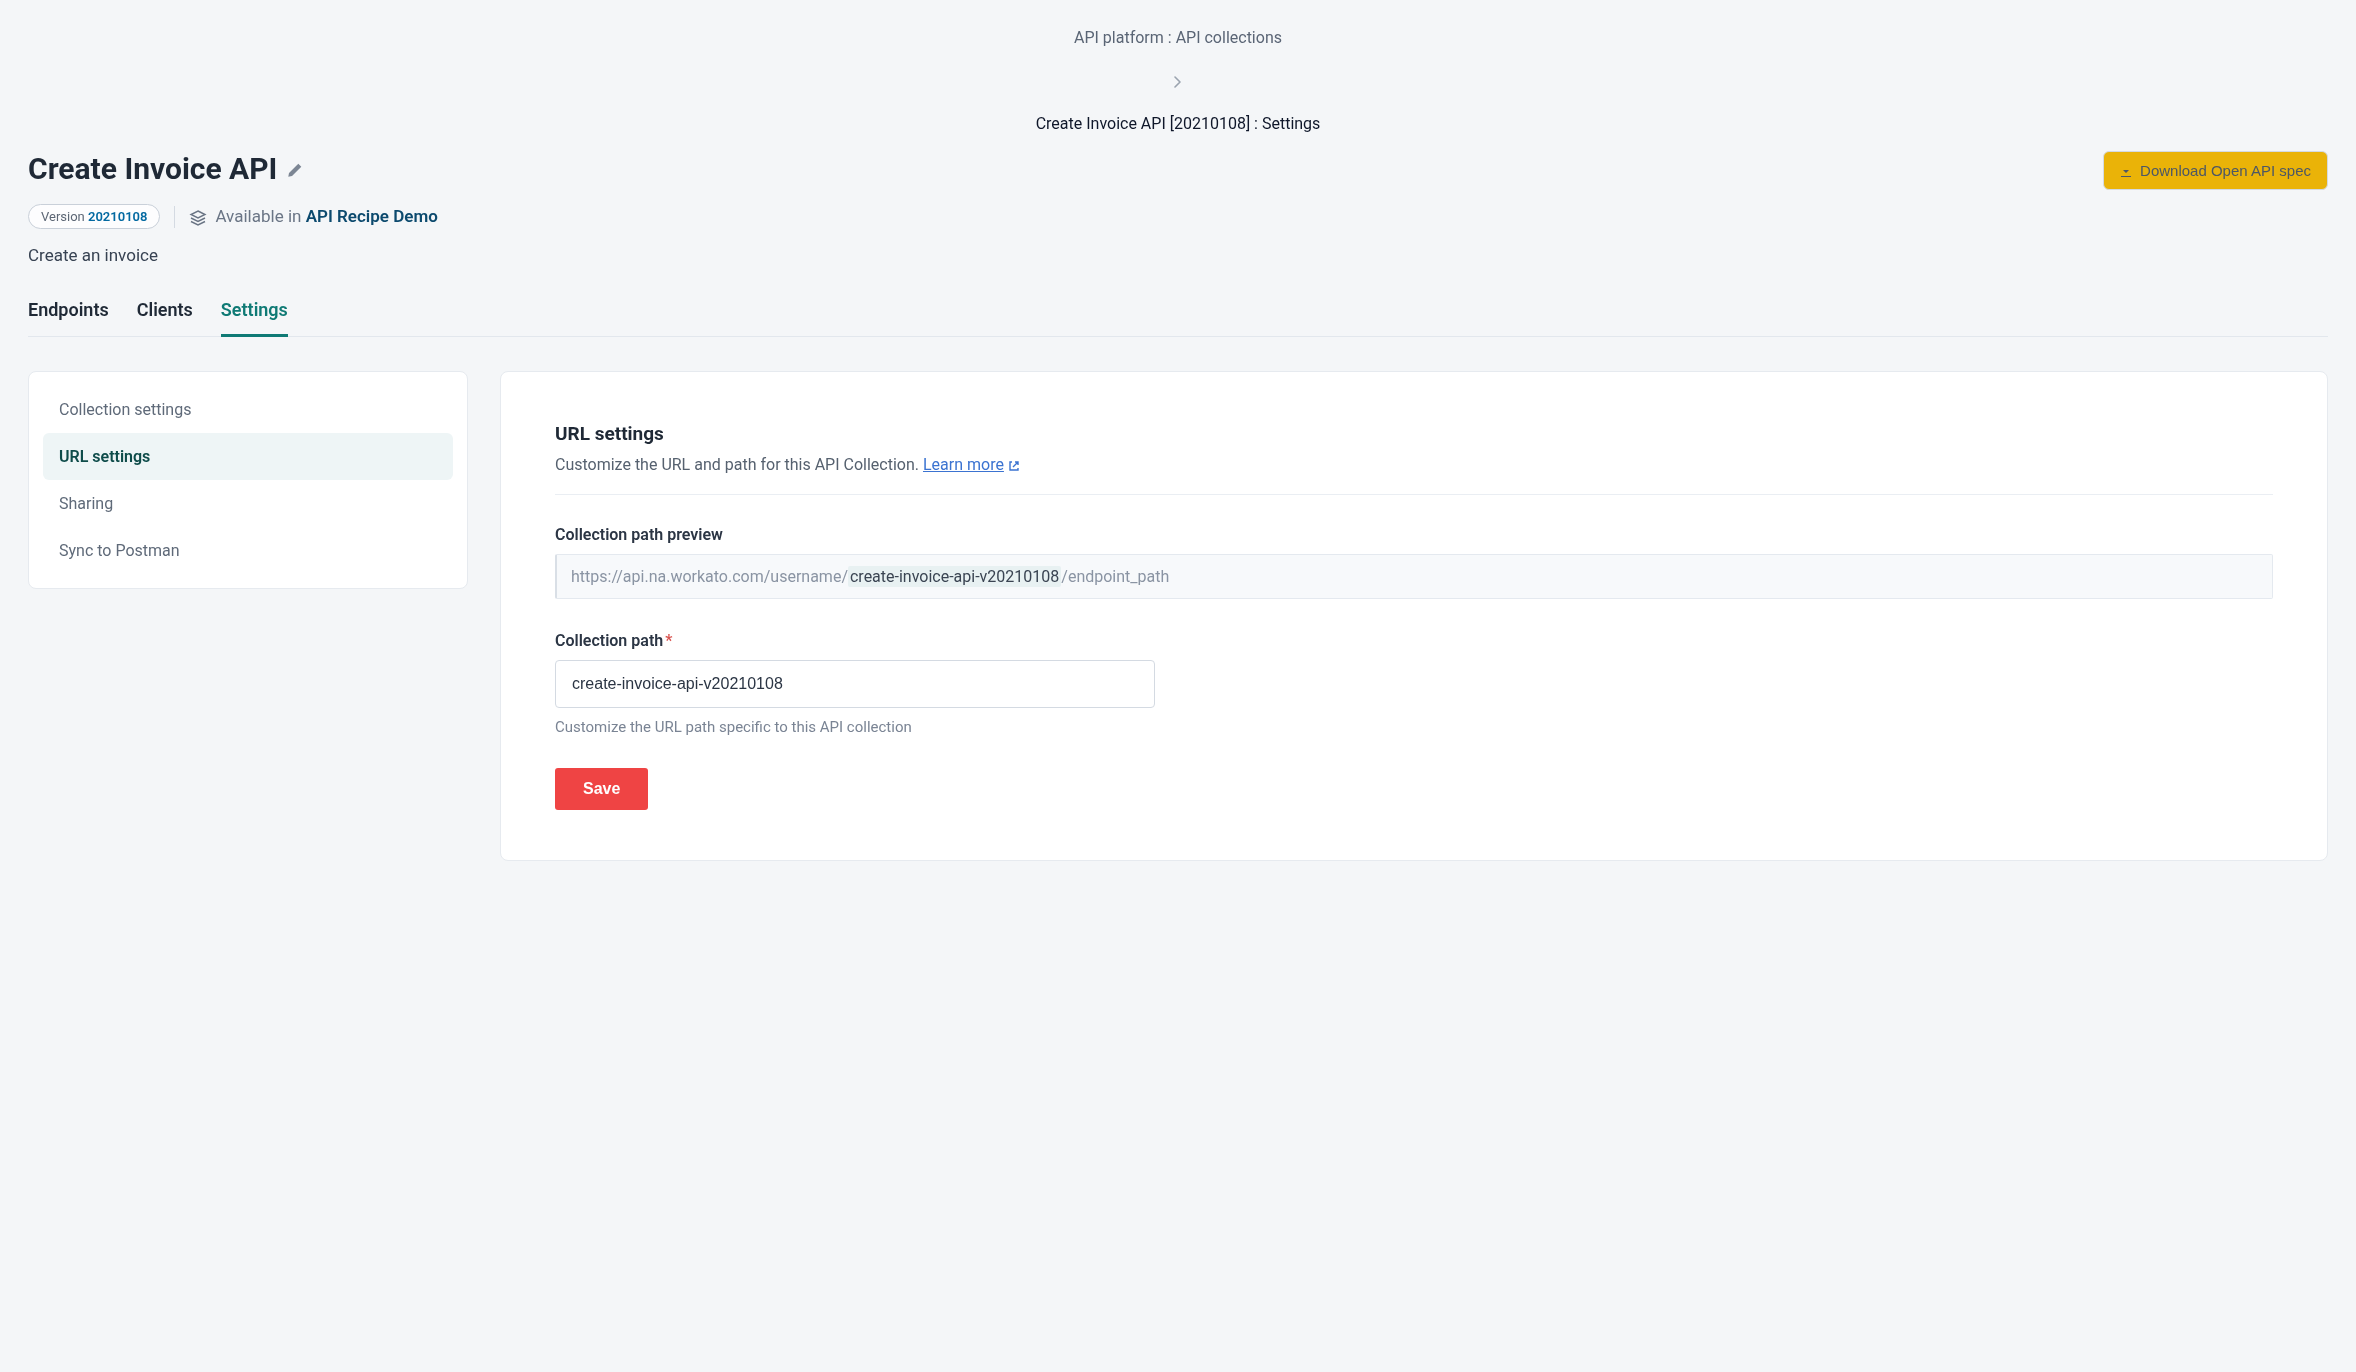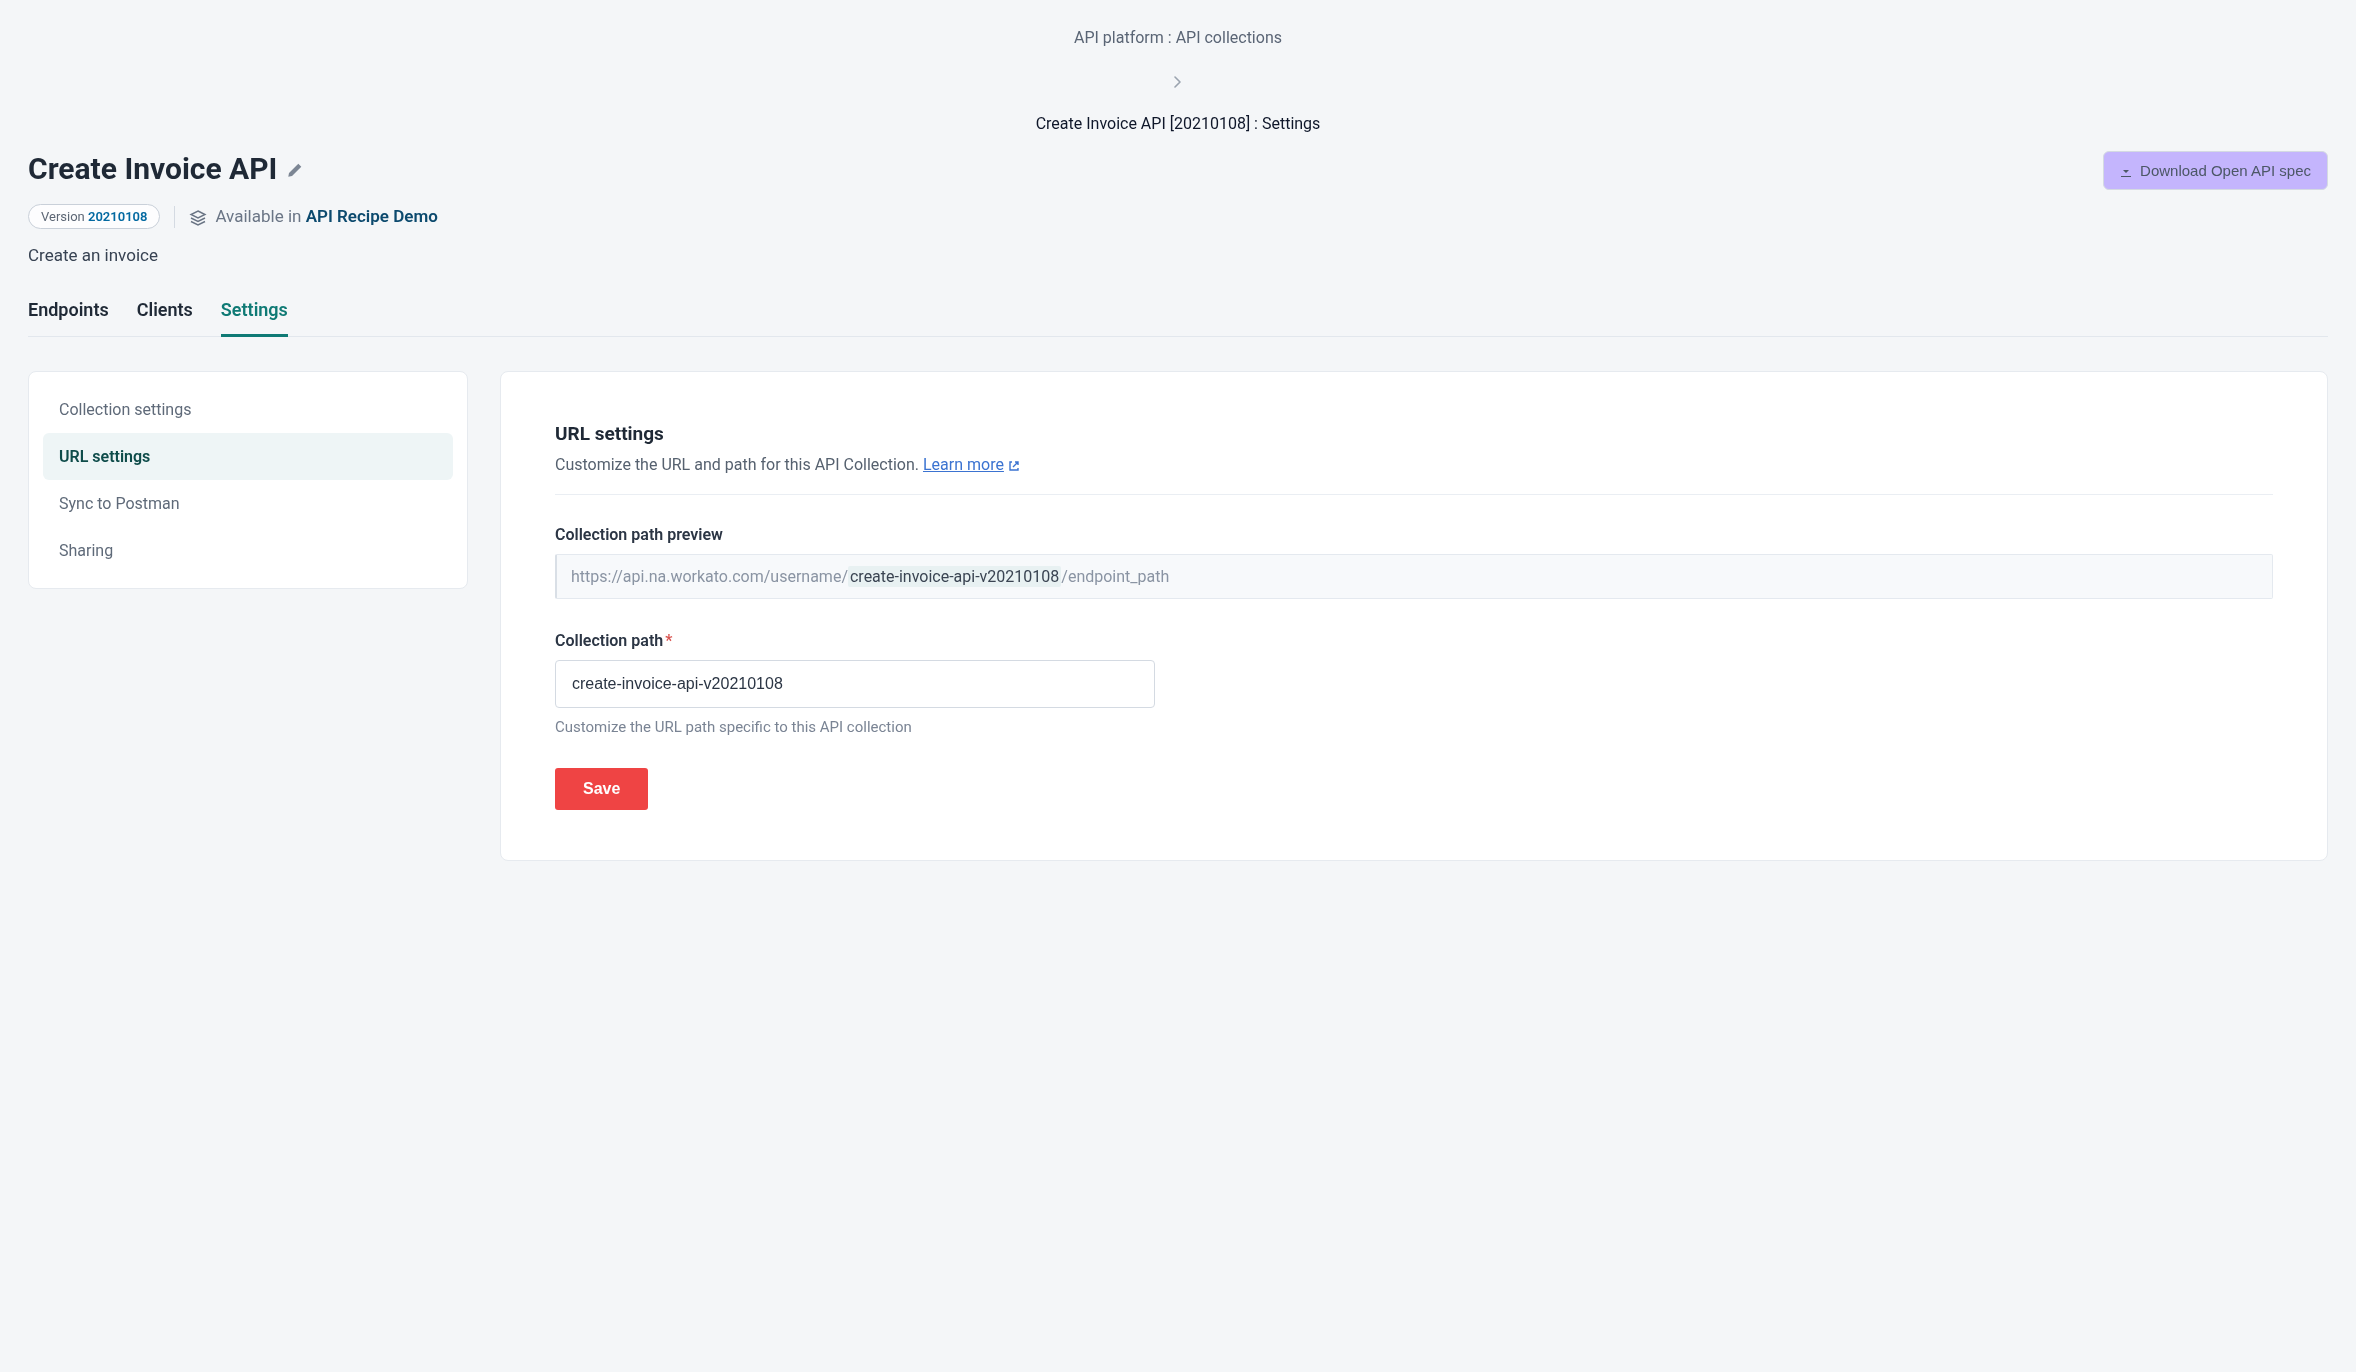"Download Open API spec" .download-btn { background: #c4b5fd -> #eab308 }
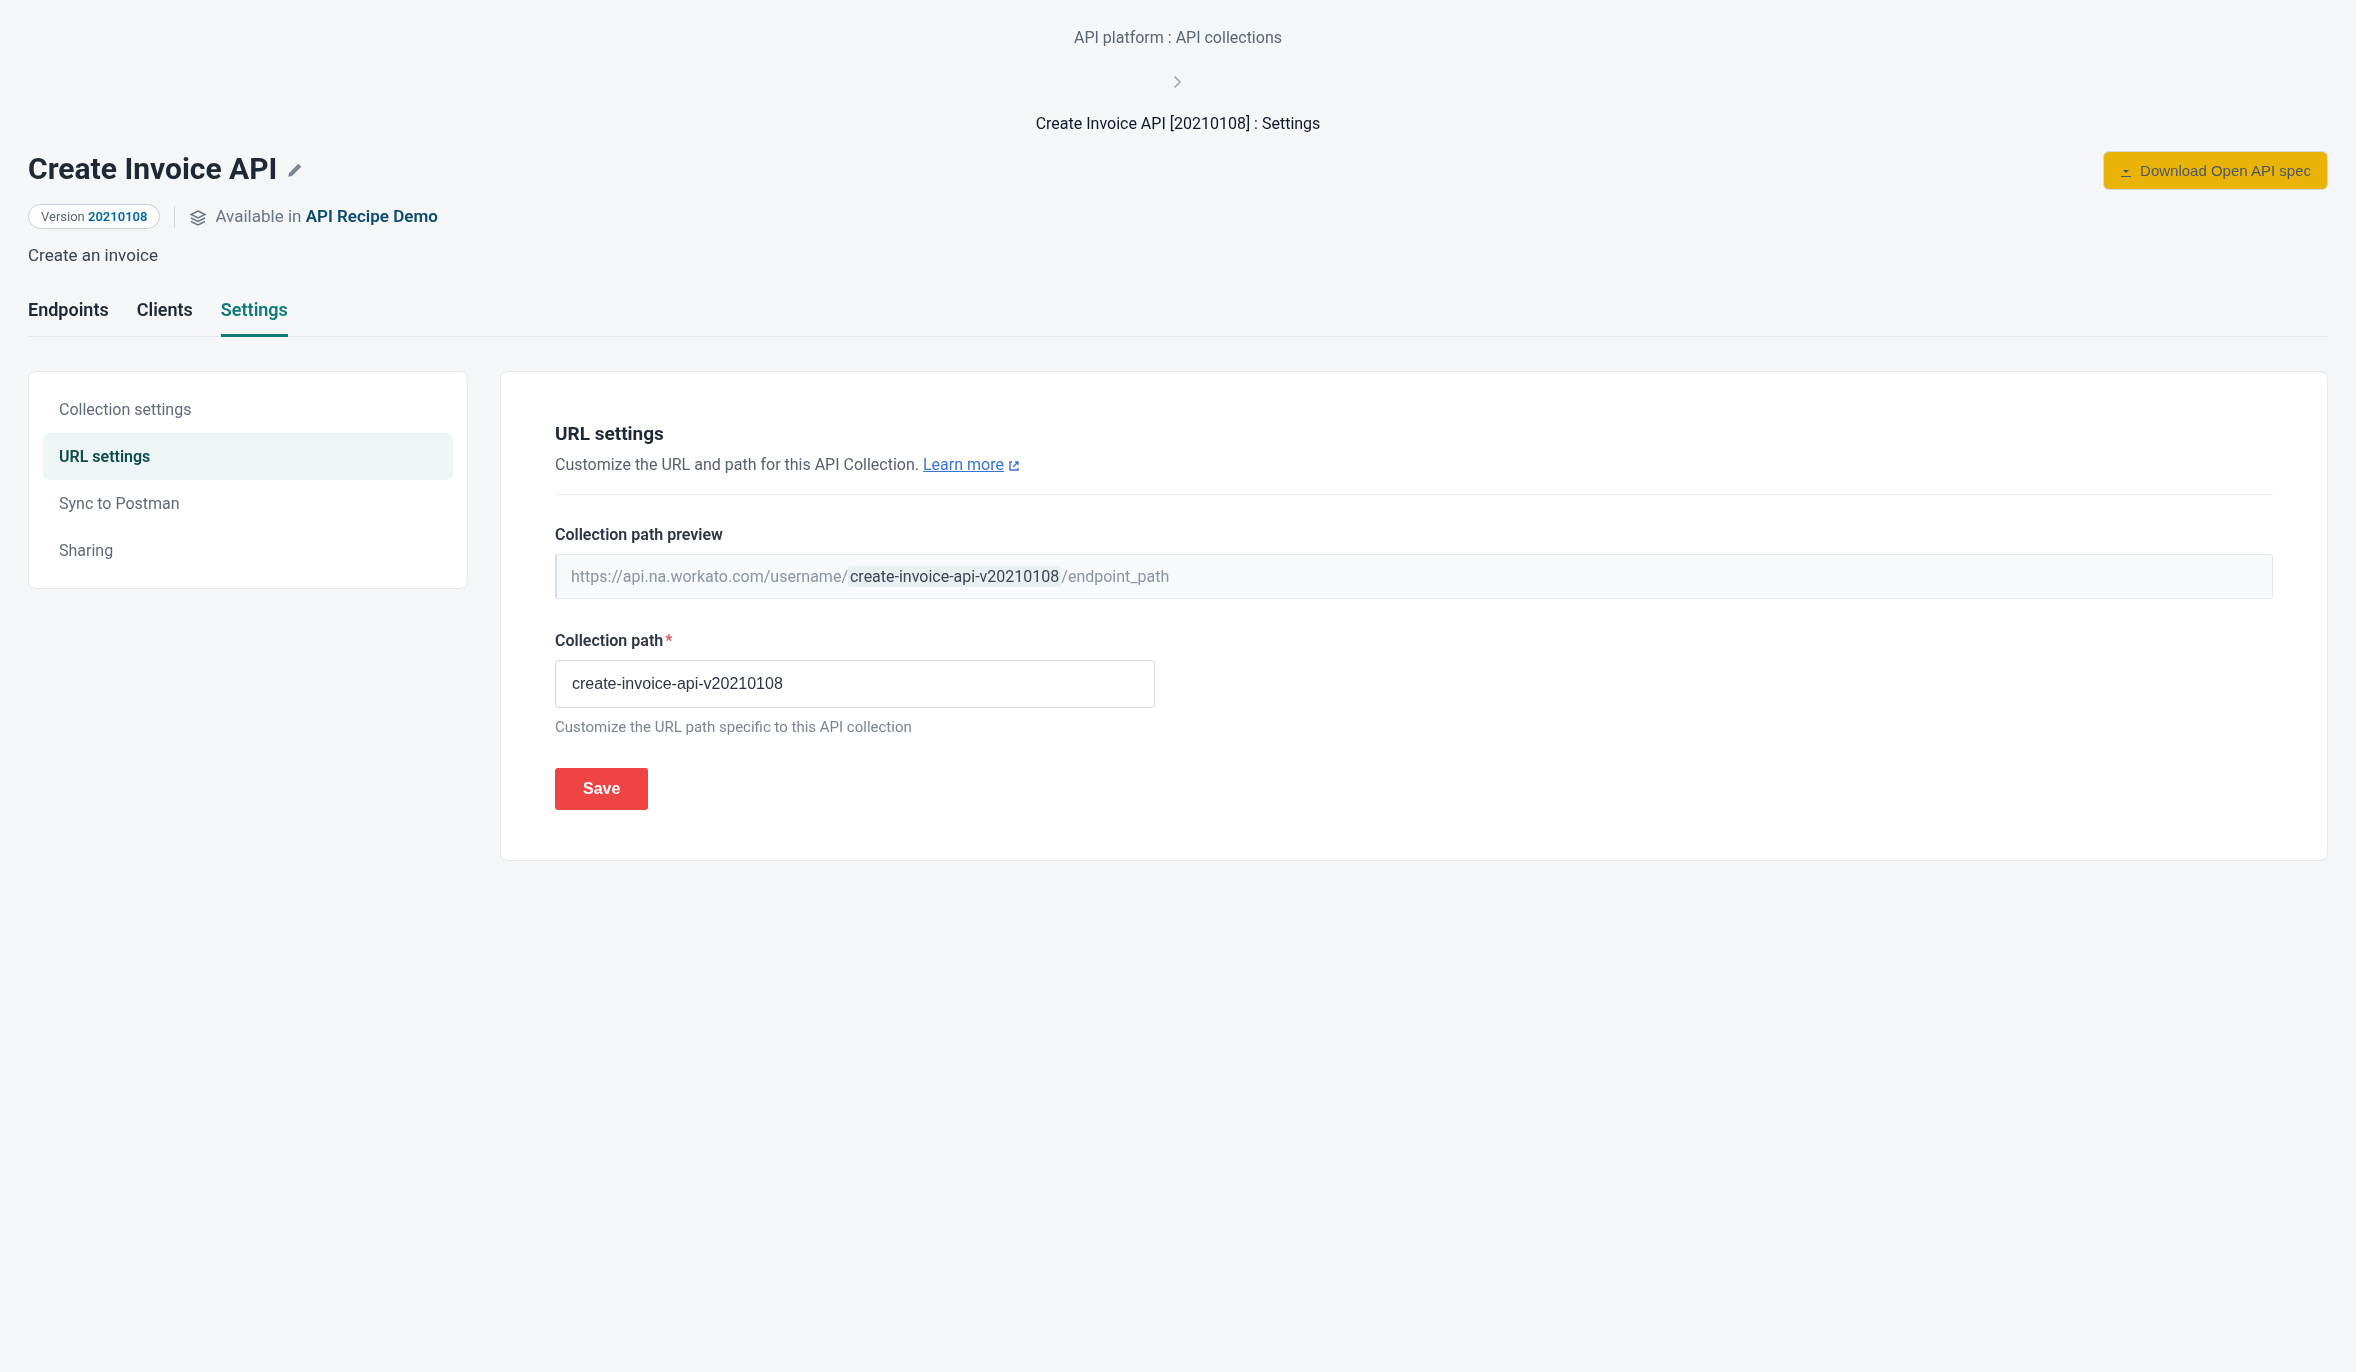"Sync to Postman" div.side-item { order: before "Sharing" -> after "Sharing" }
